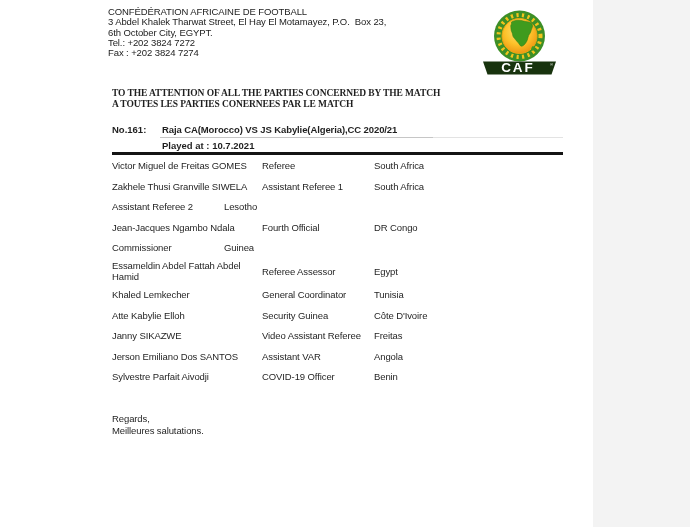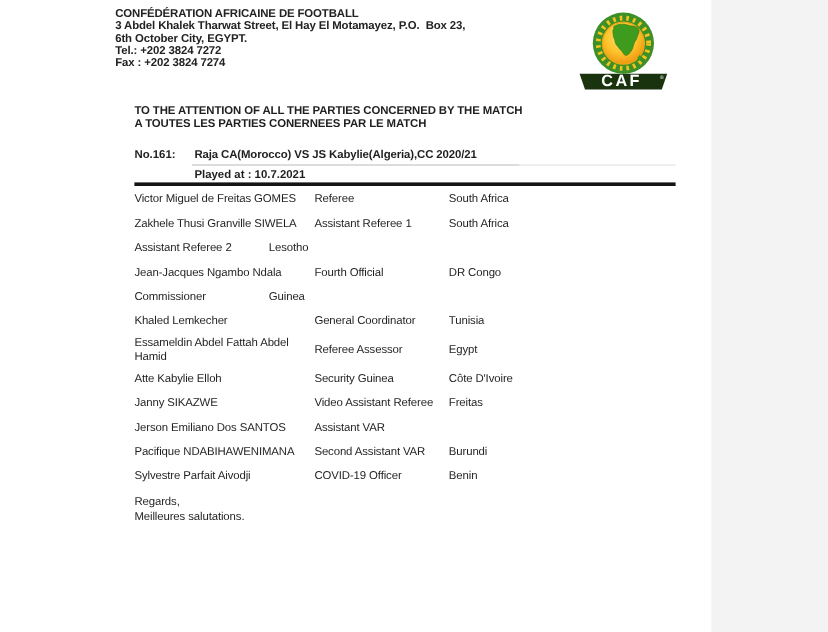"CONFÉDÉRATION AFRICAINE DE FOOTBALL" .letterhead { font-weight: bold -> normal; left: 96px -> 108px }
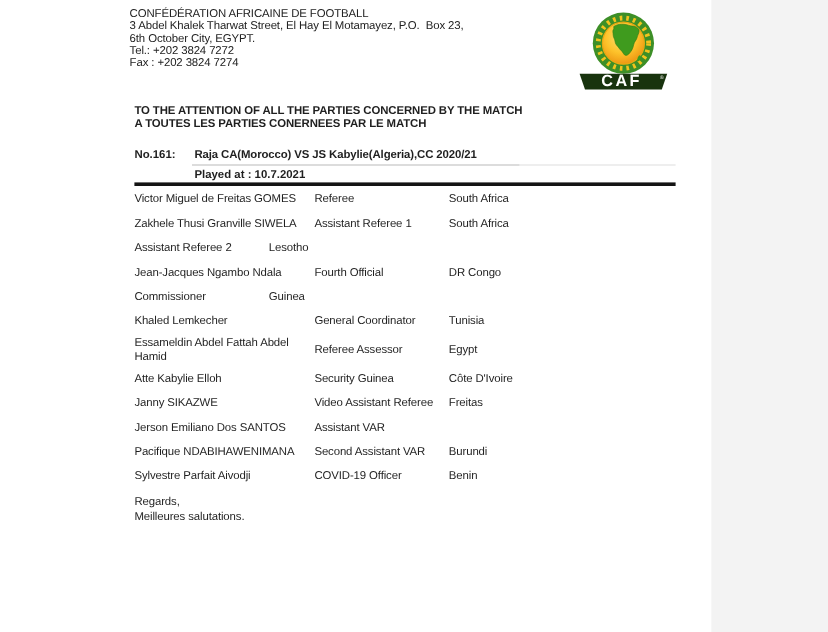"TO THE ATTENTION OF ALL" .notice { font-family: none -> Liberation Serif, serif }
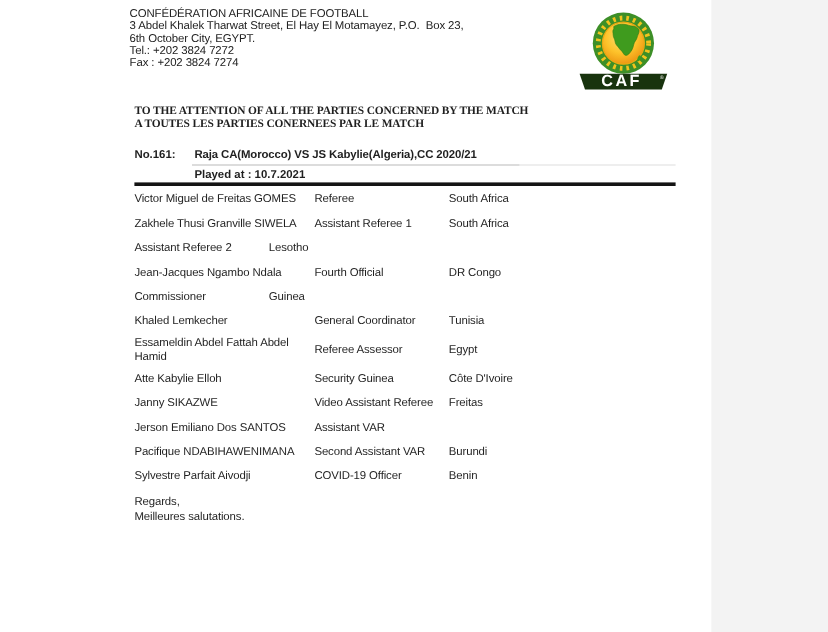"Khaled Lemkecher" div.row { order: before "Essameldin Abdel Fattah Abdel Hamid" -> after "Essameldin Abdel Fattah Abdel Hamid" }
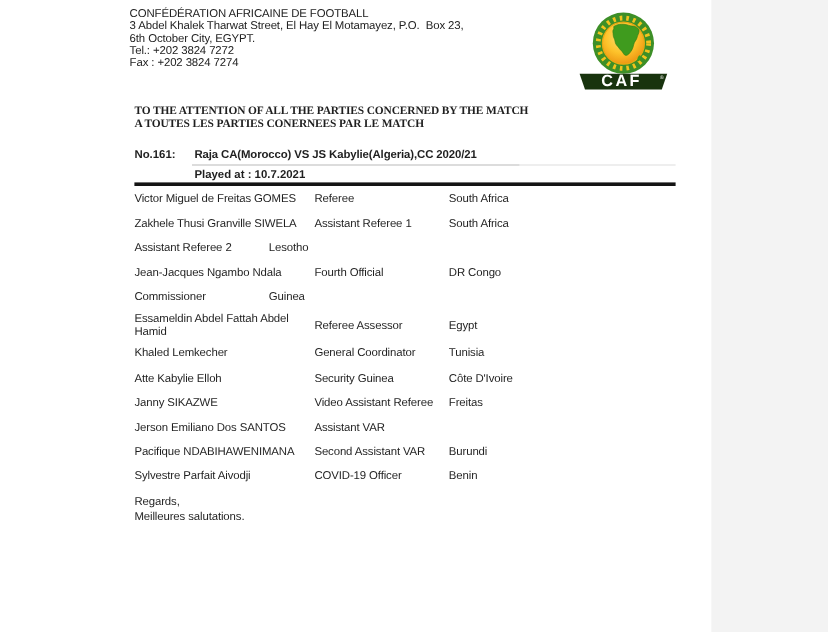"Angola" span.cell-country { html: none -> <span>Angola</span> }
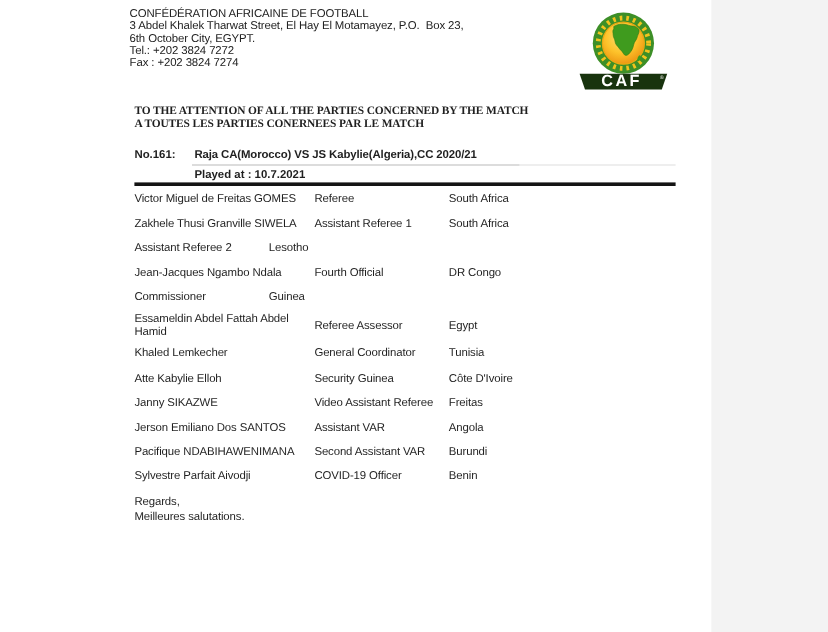"Pacifique NDABIHAWENIMANA" div.row { html: <div> <span>Pacifique NDABIHAWENIMANA</span> <span>Second Assistant VAR</span> <span>Burundi</span> </div> -> none }
